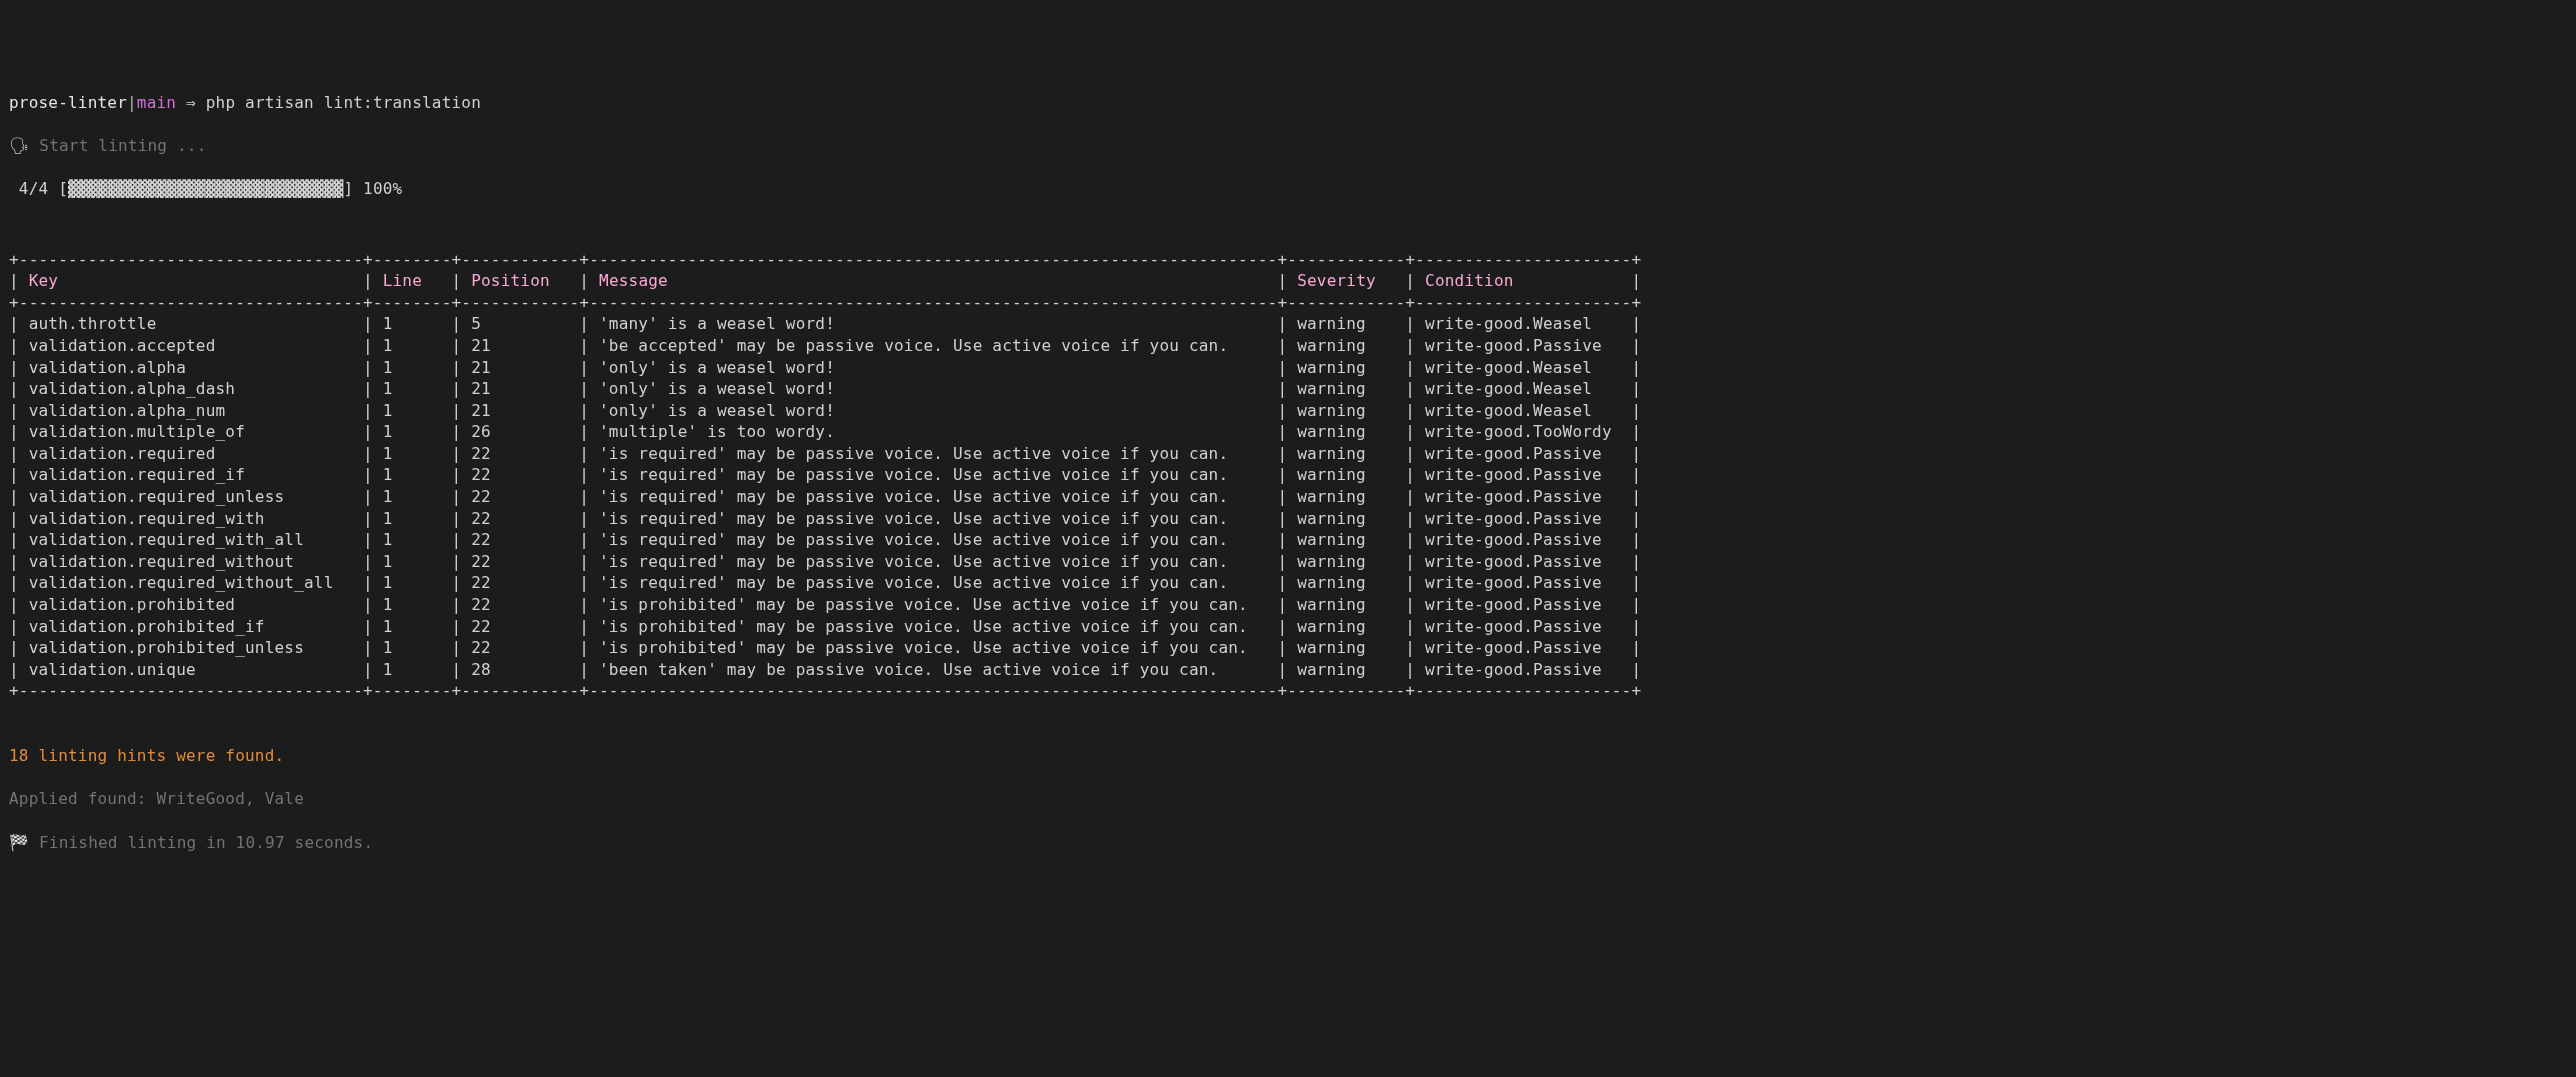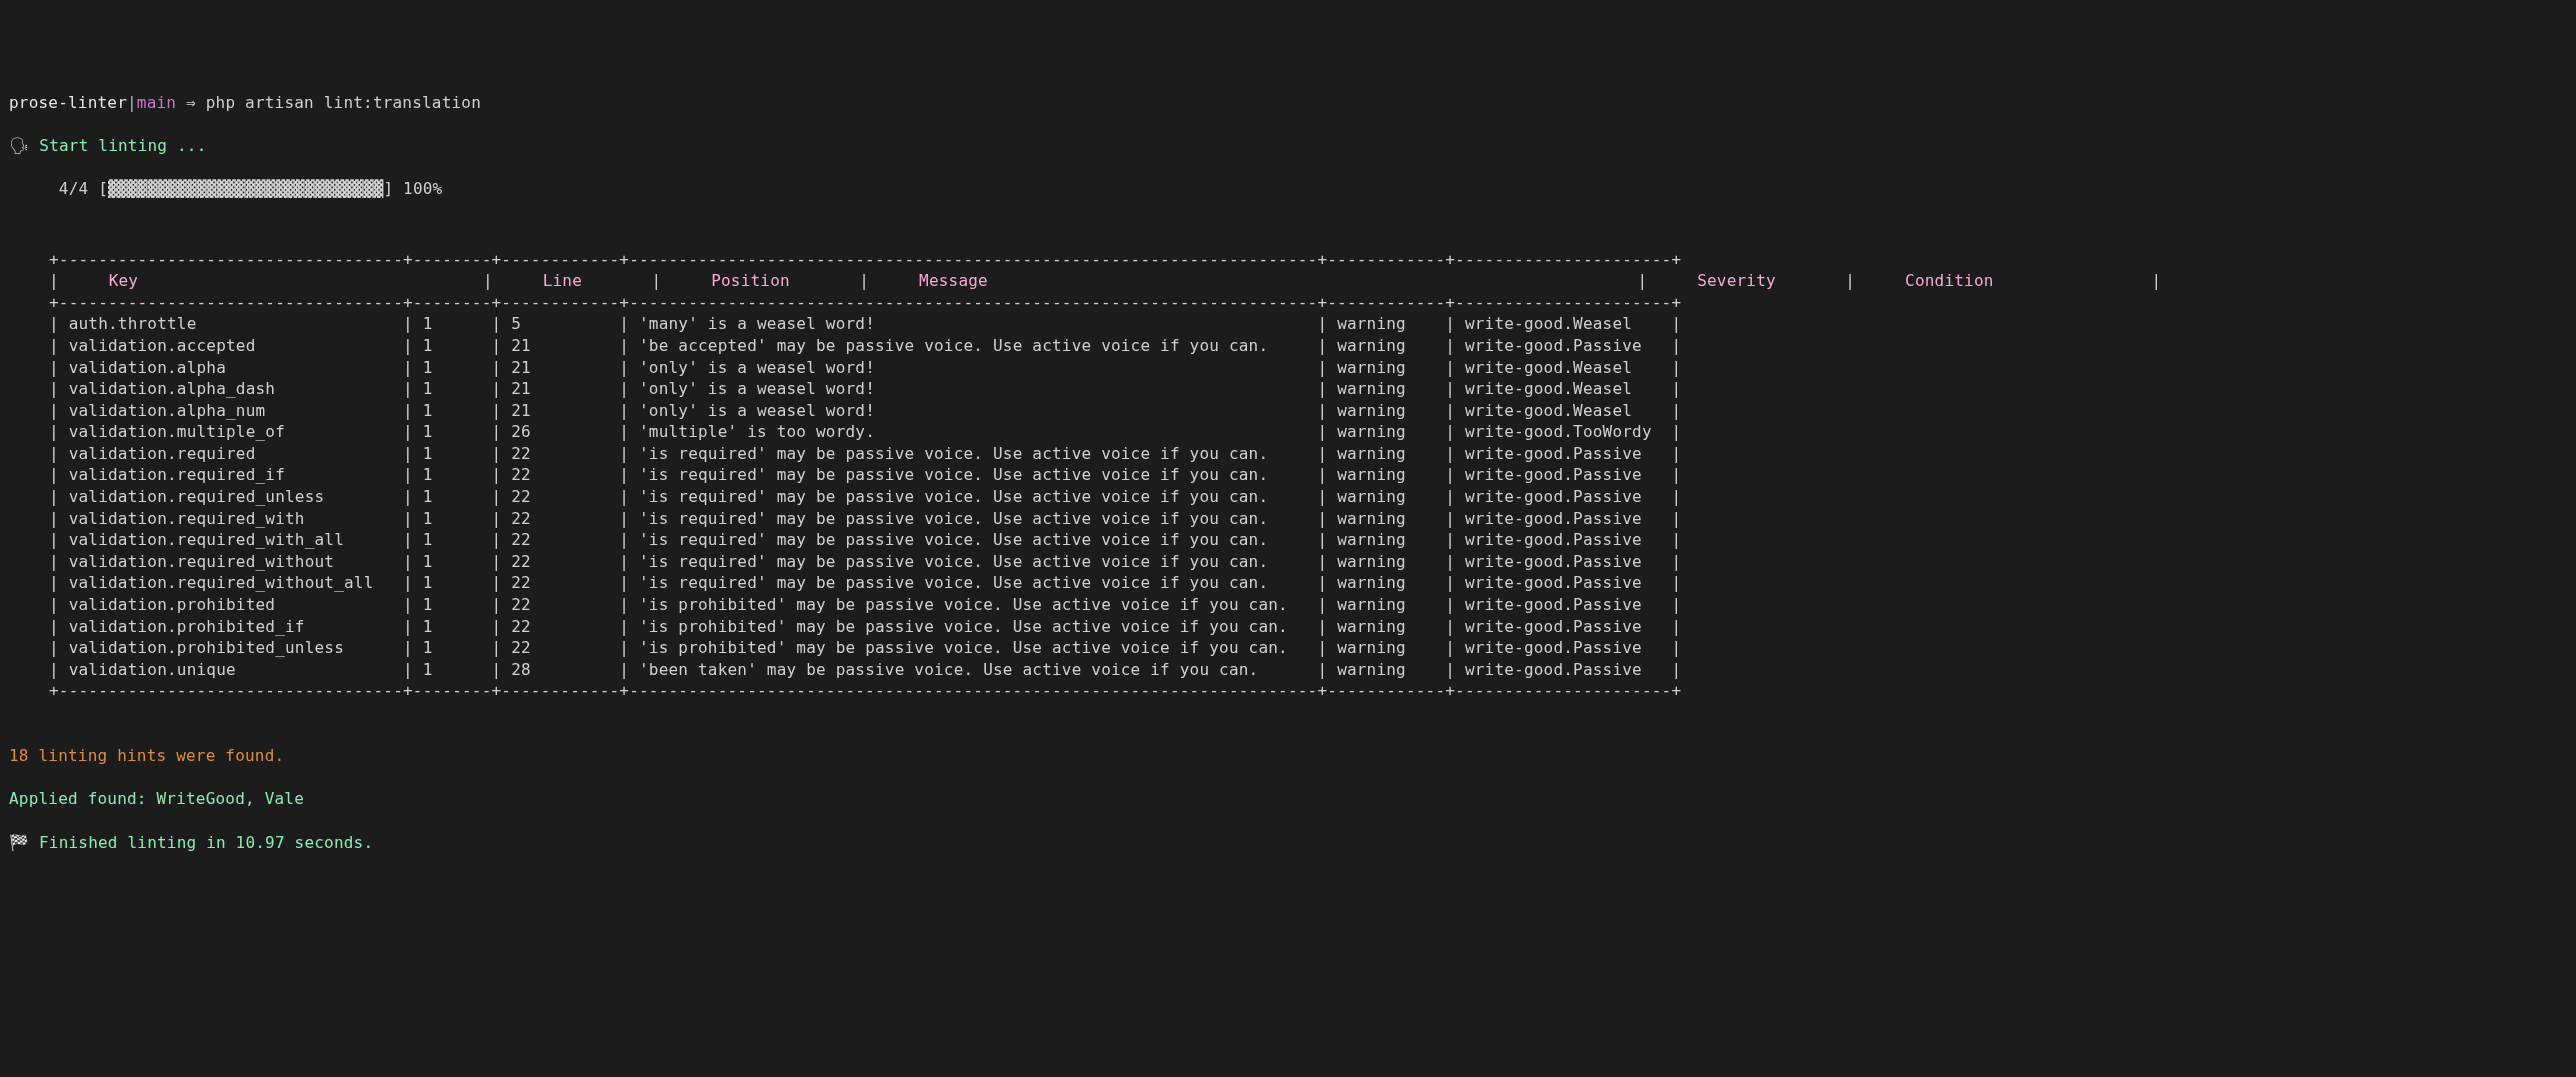"Start linting ..." .green { color: #86efac -> #737373 }
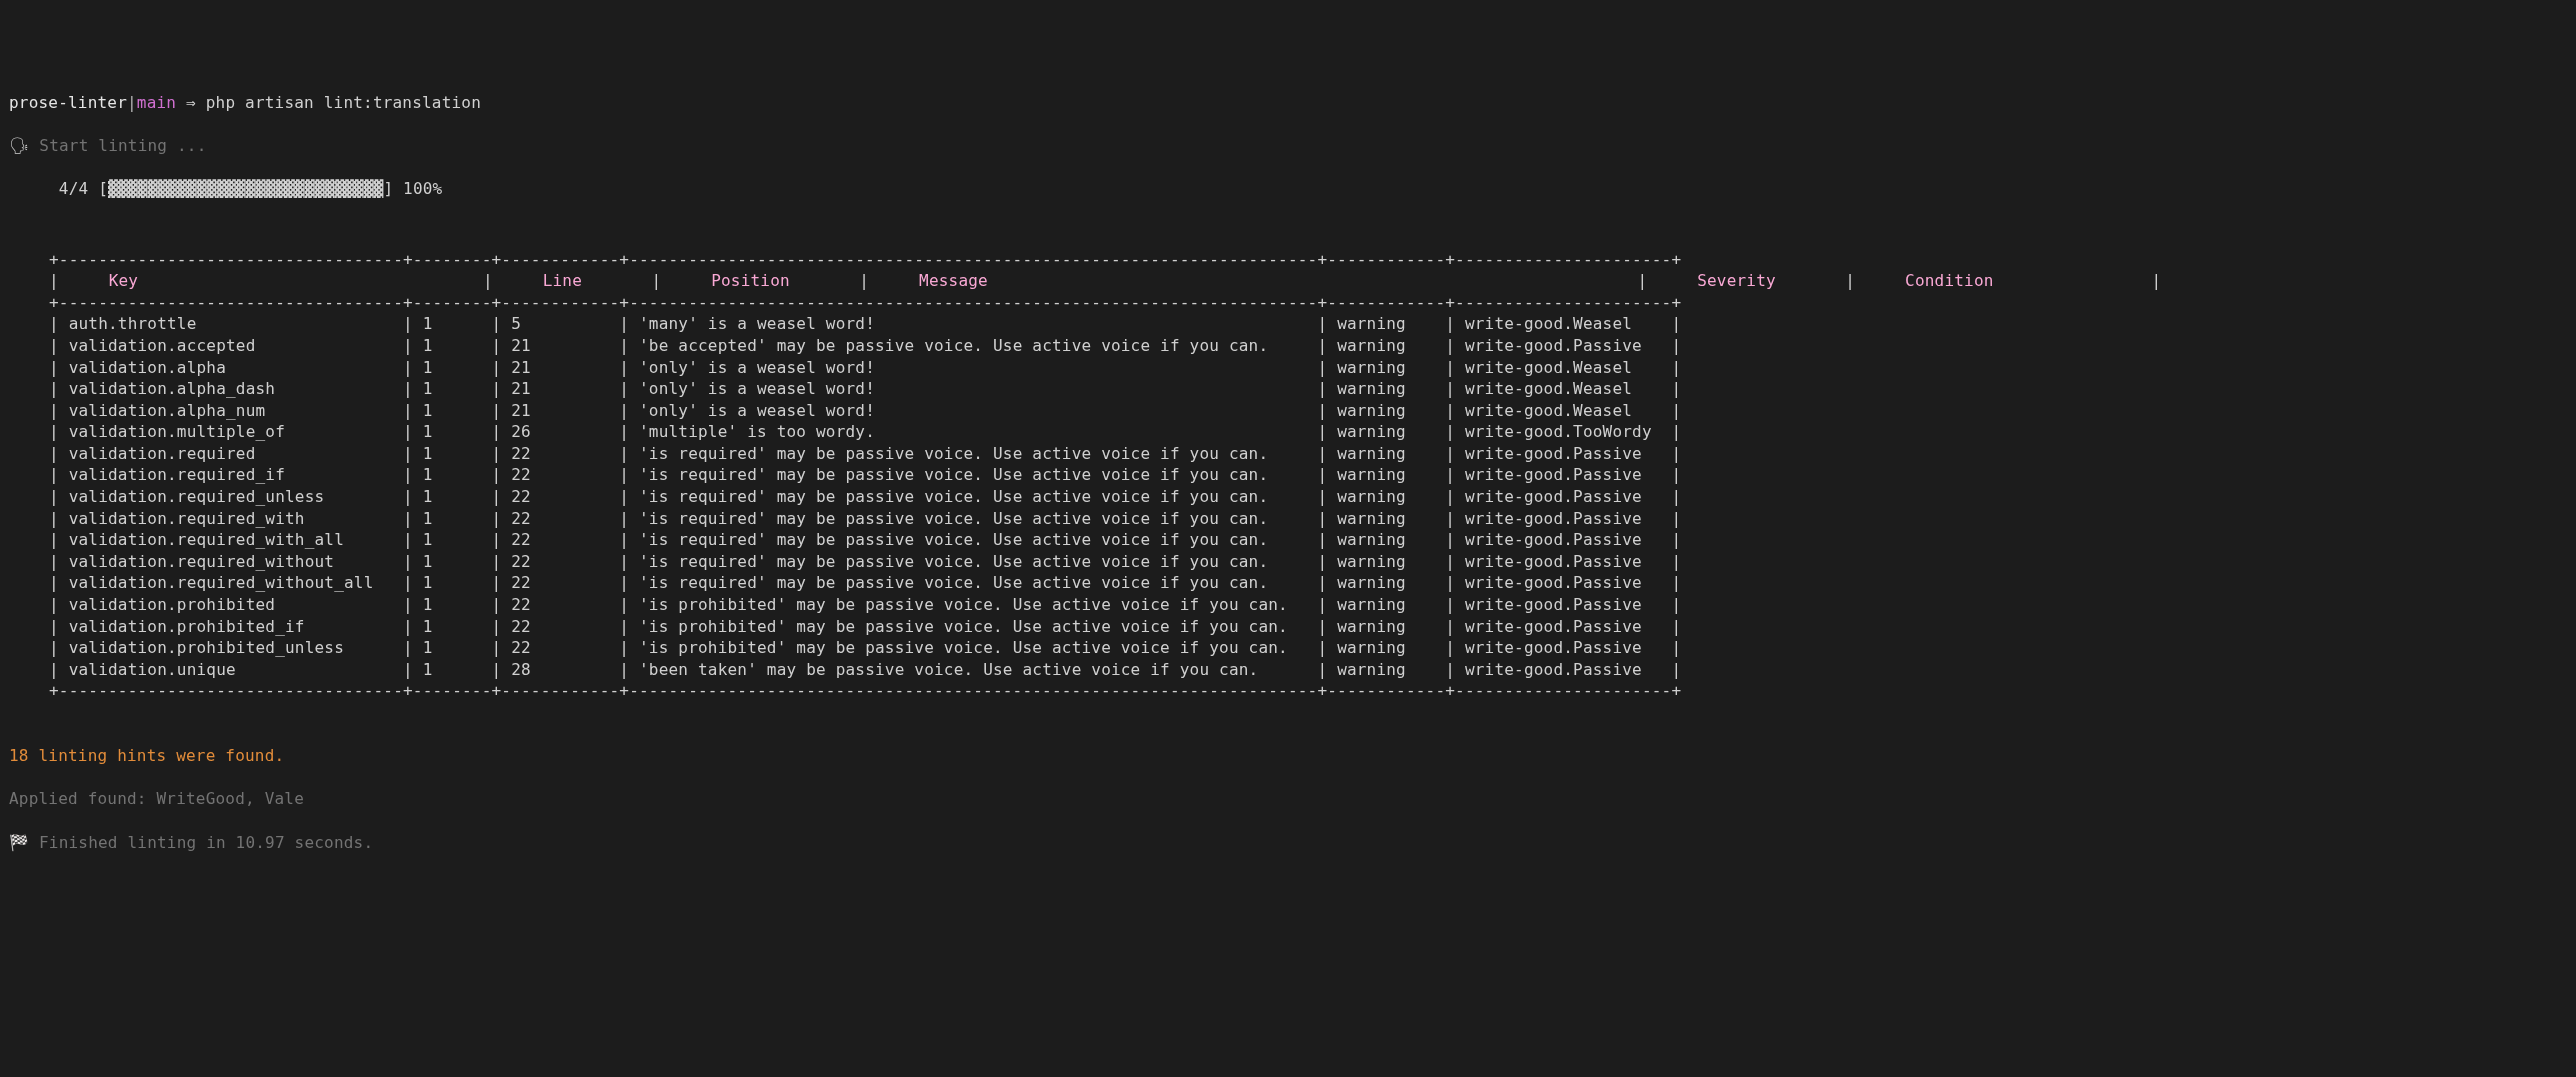"4/4 [▓▓▓▓▓▓▓▓▓▓▓▓▓▓▓▓▓▓▓▓▓▓▓▓▓▓▓▓] 100%" .white { margin-left: 40px -> none }
